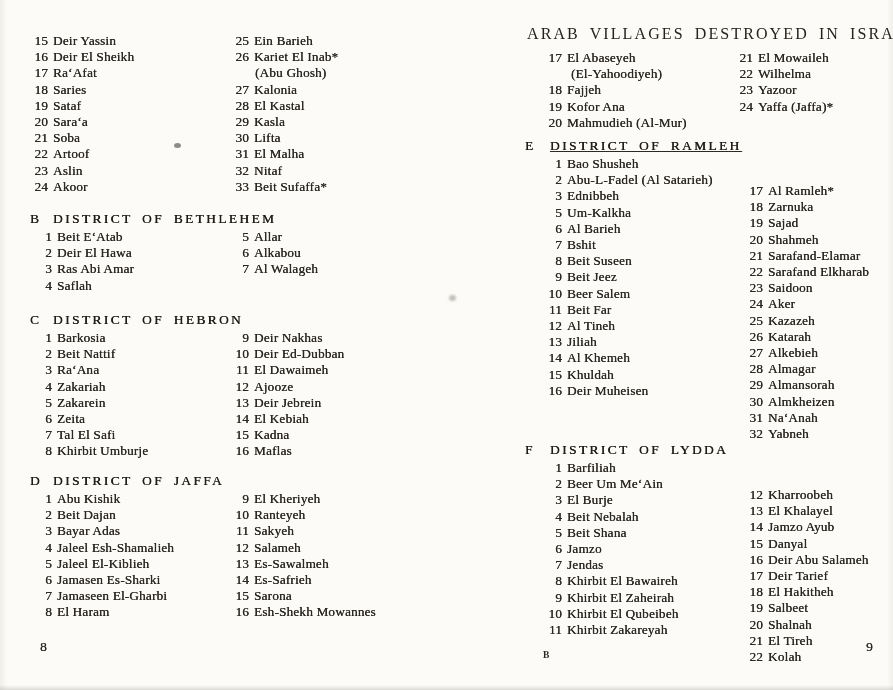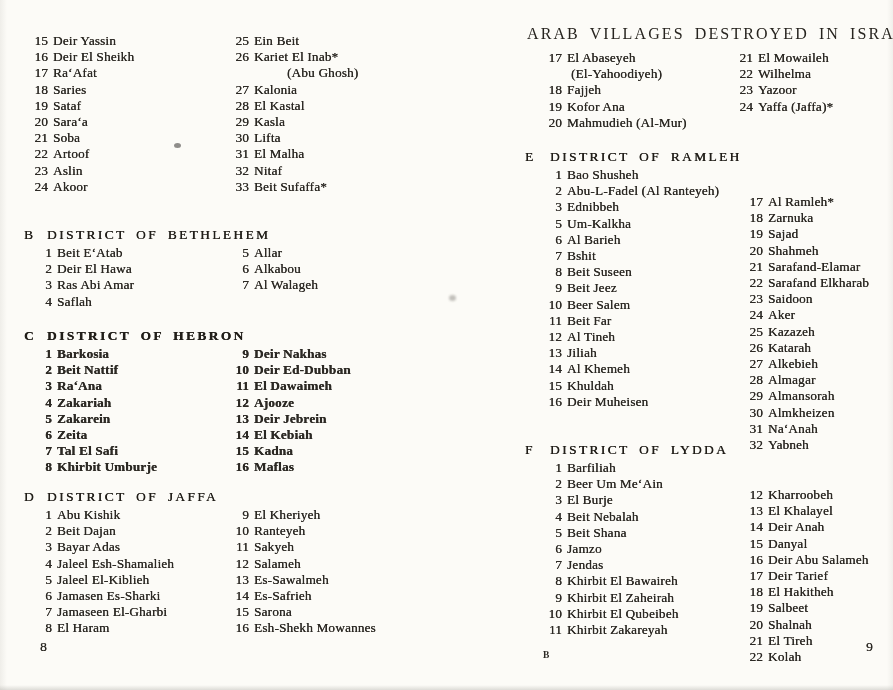"Ein Beit" span.name { text: Beit -> Barieh }
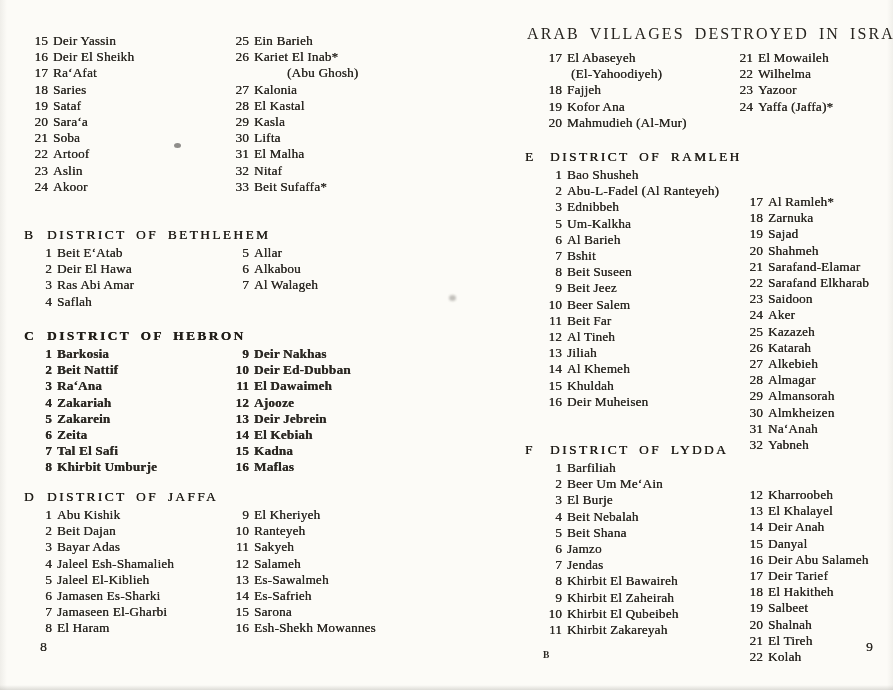"(Abu Ghosh)" .lp .alt { margin-left: 60px -> 28px }
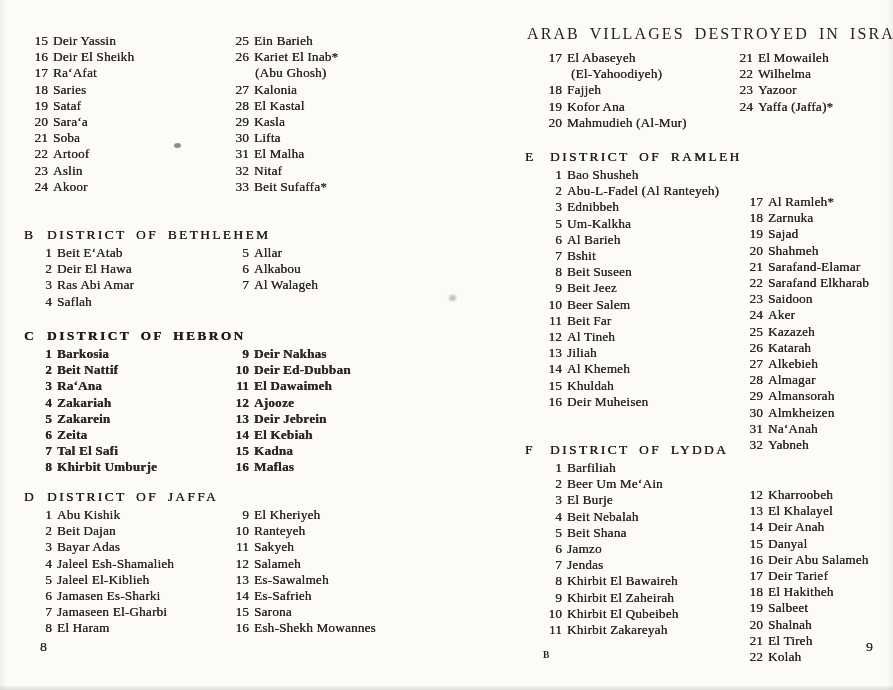"E DISTRICT OF RAMLEH" div.section { text-decoration: none -> underline; top: 148px -> 137px }
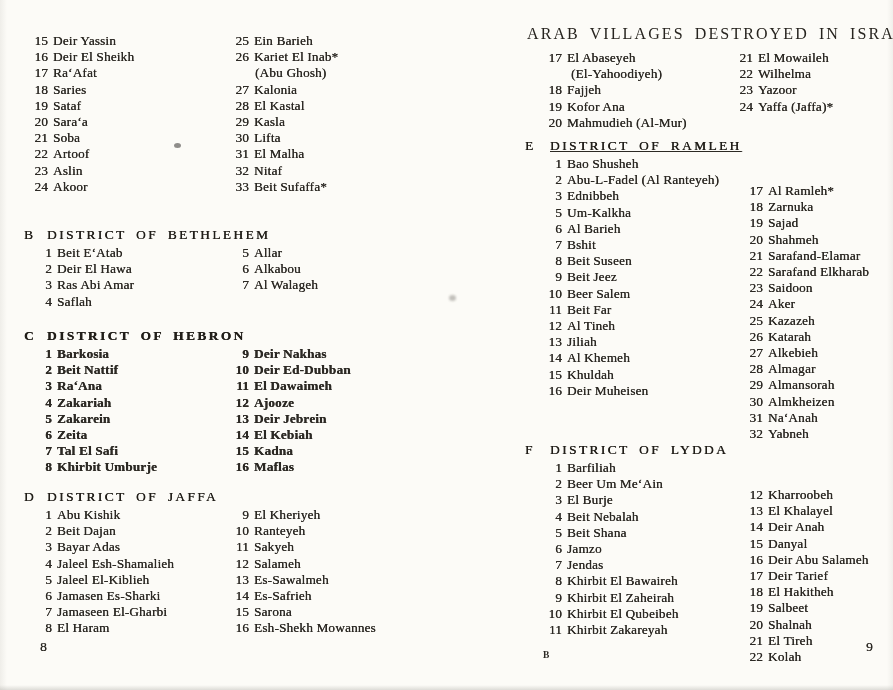"Abu-L-Fadel (Al Ranteyeh)" span.name { text: Ranteyeh -> Satarieh }
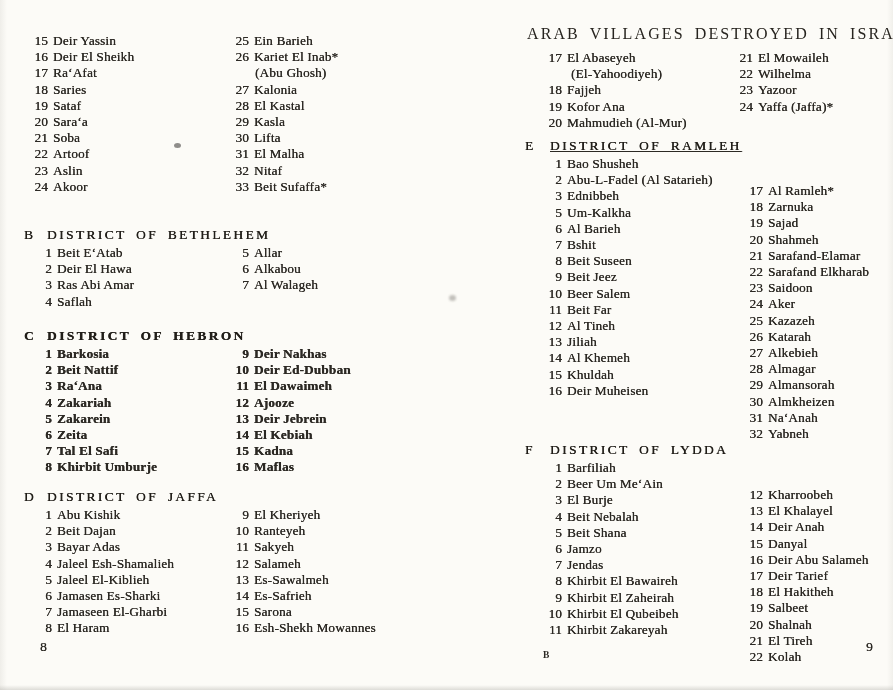"B DISTRICT OF BETHLEHEM" .lp .sec-header { margin-top: 16px -> none; padding-left: 24px -> 30px }
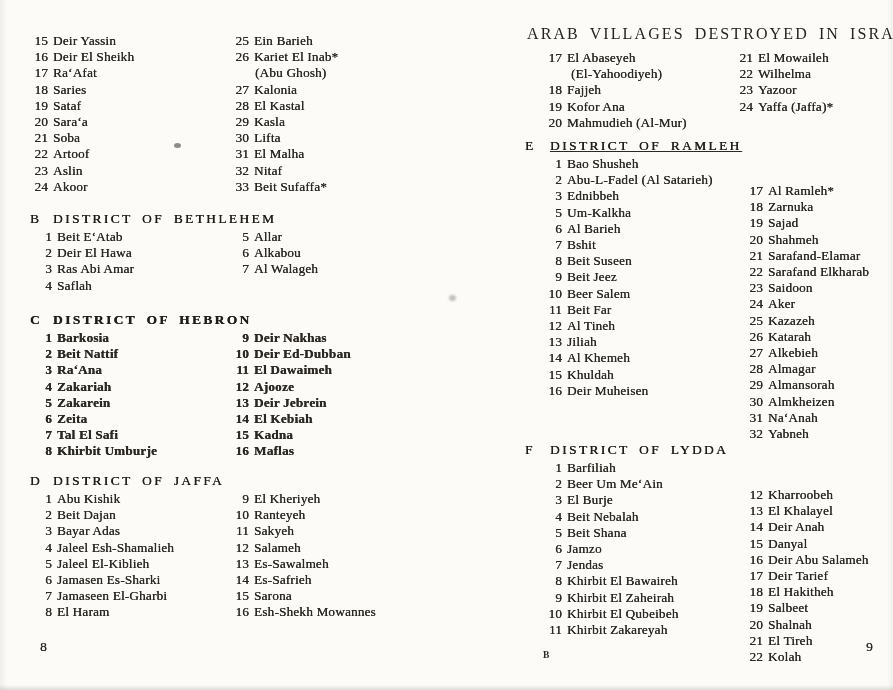"C DISTRICT OF HEBRON" div.section { font-weight: bold -> none }
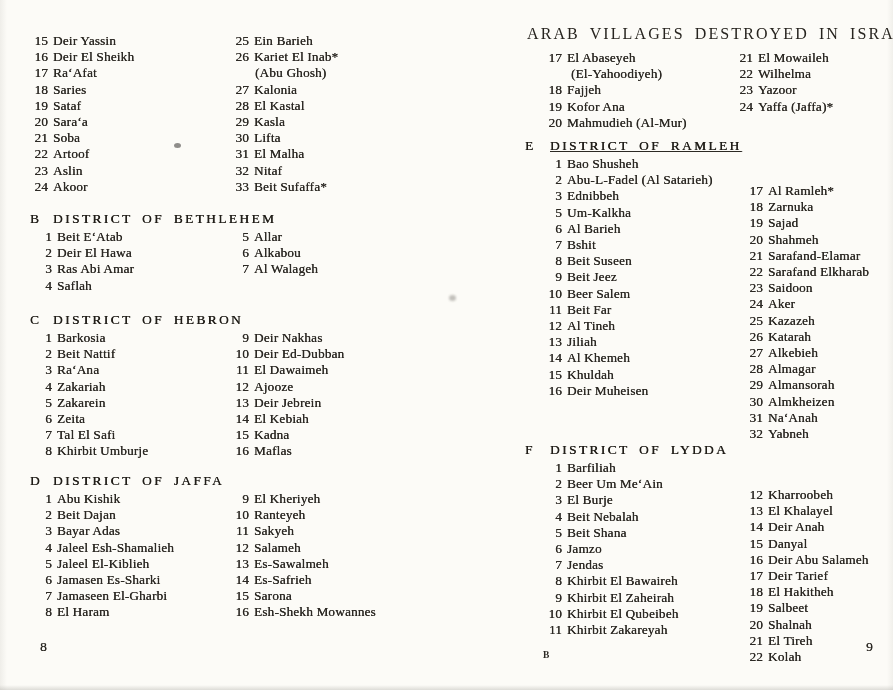"Deir Anah" span.name { text: Deir Anah -> Jamzo Ayub }
